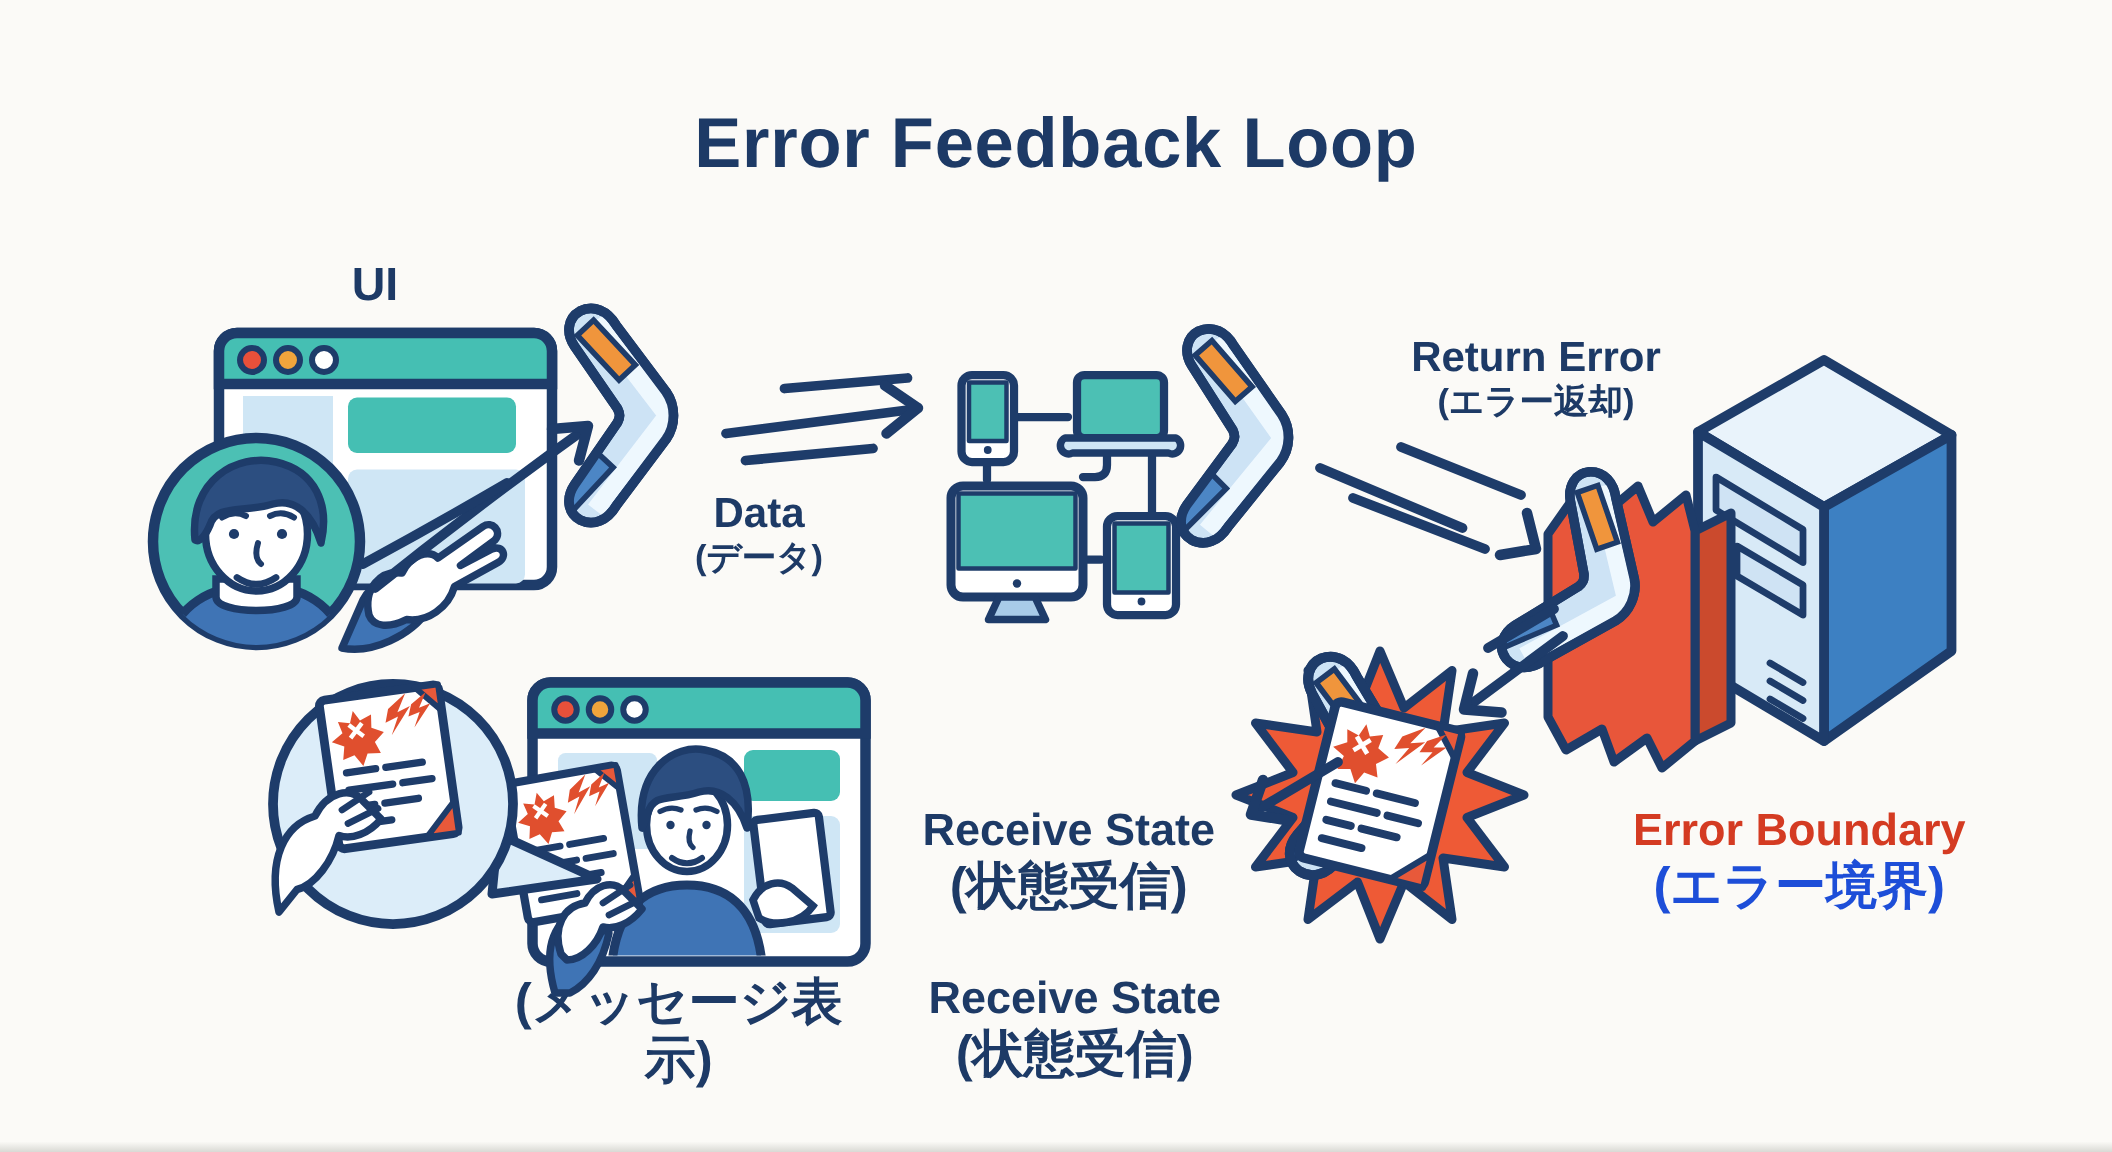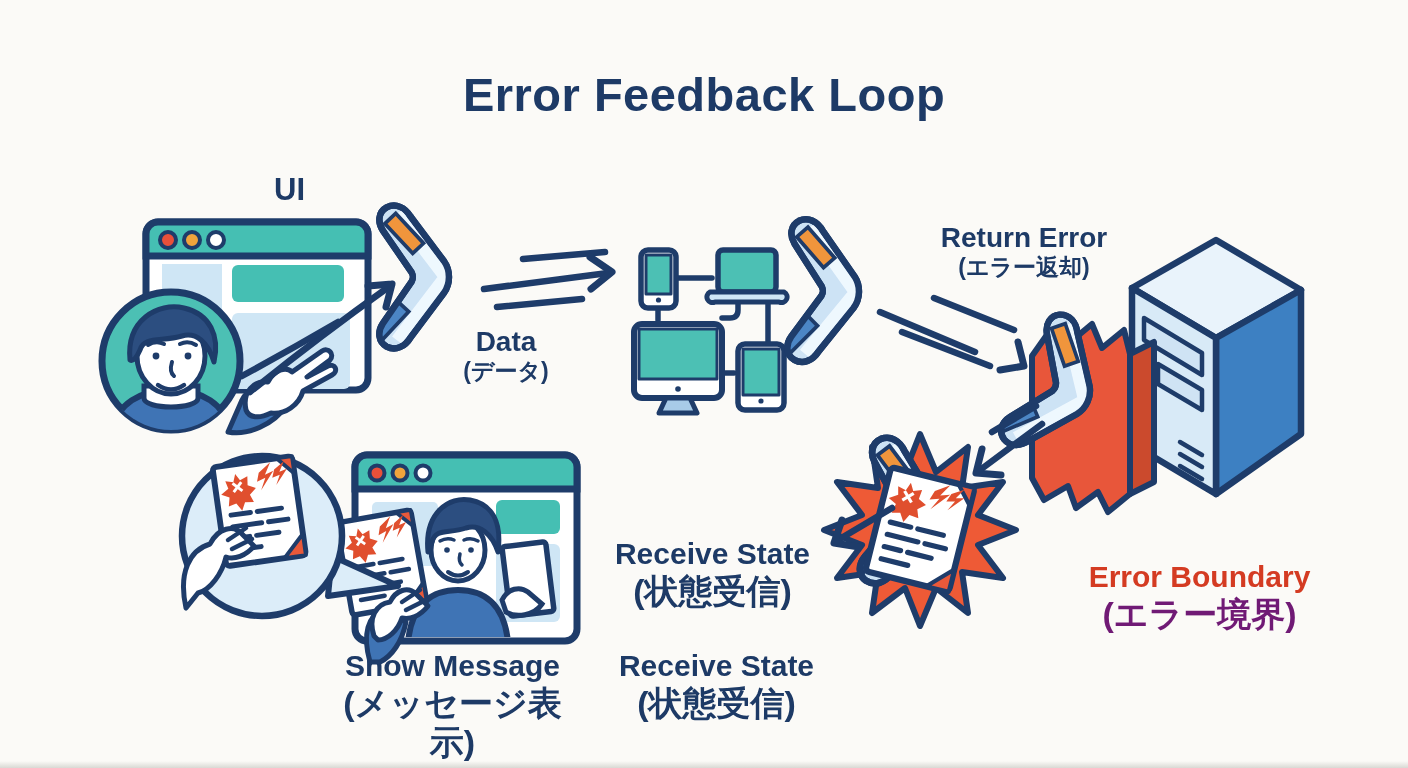"UI" .t-section { text-align: right -> none }
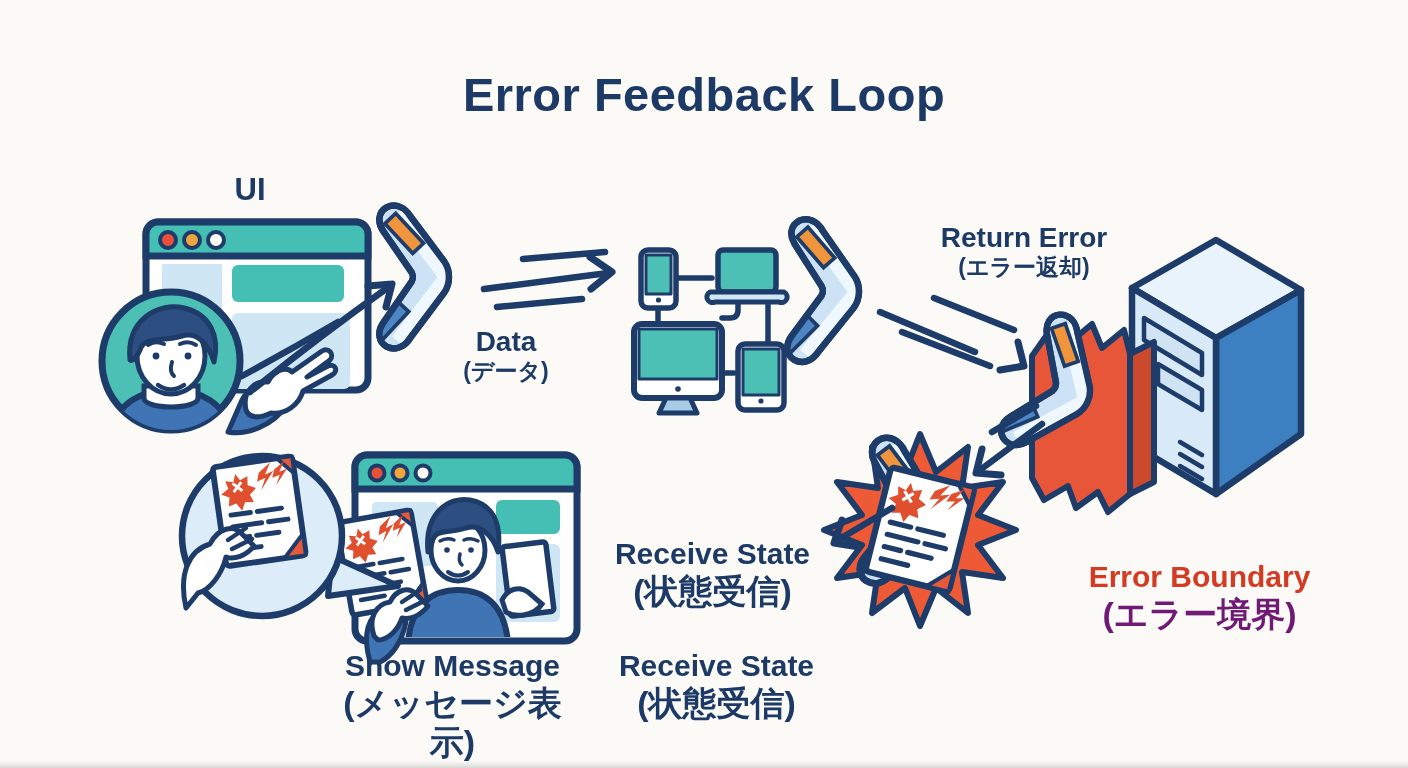"Error Boundary" div.lbl { top: 560px -> 537px }
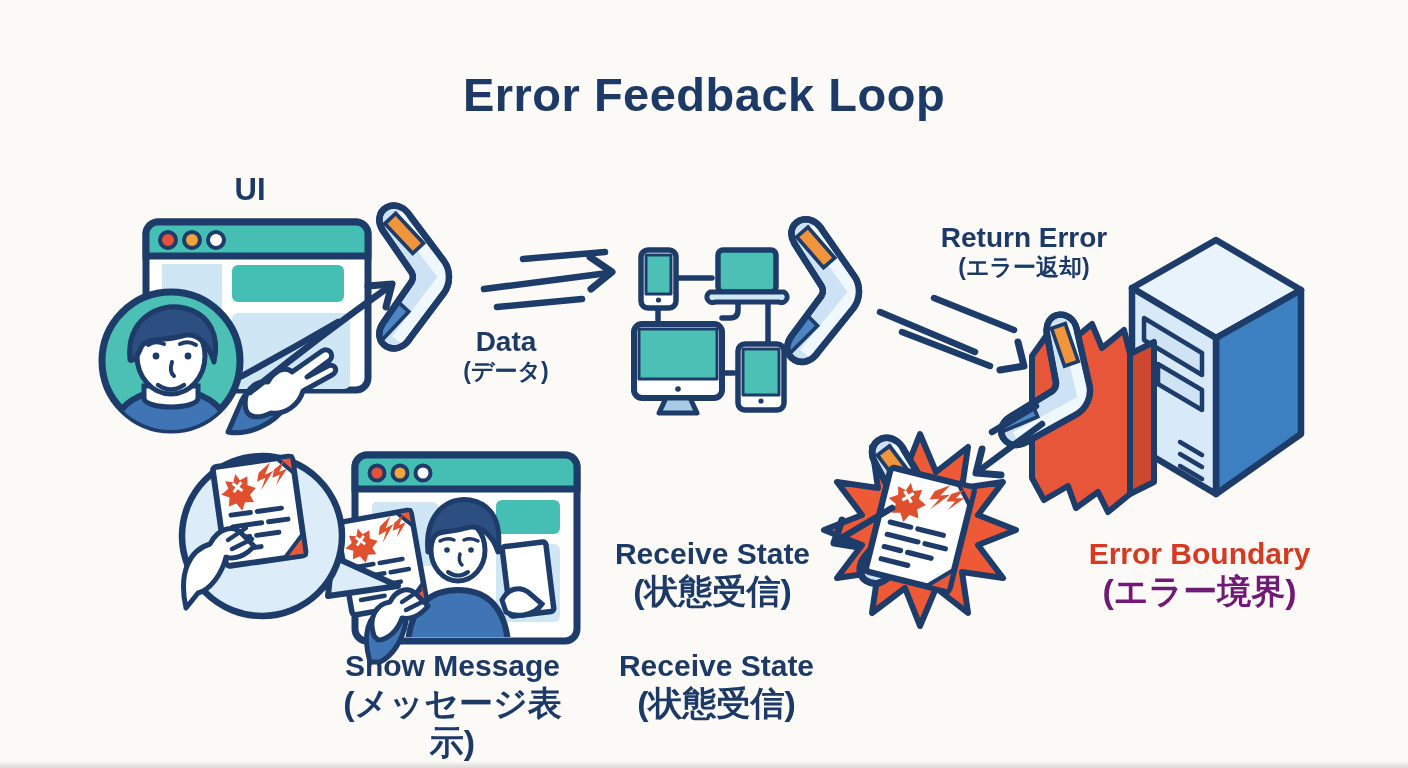"(エラー境界)" .t-red .ja { color: #701a75 -> #1d4ed8 }
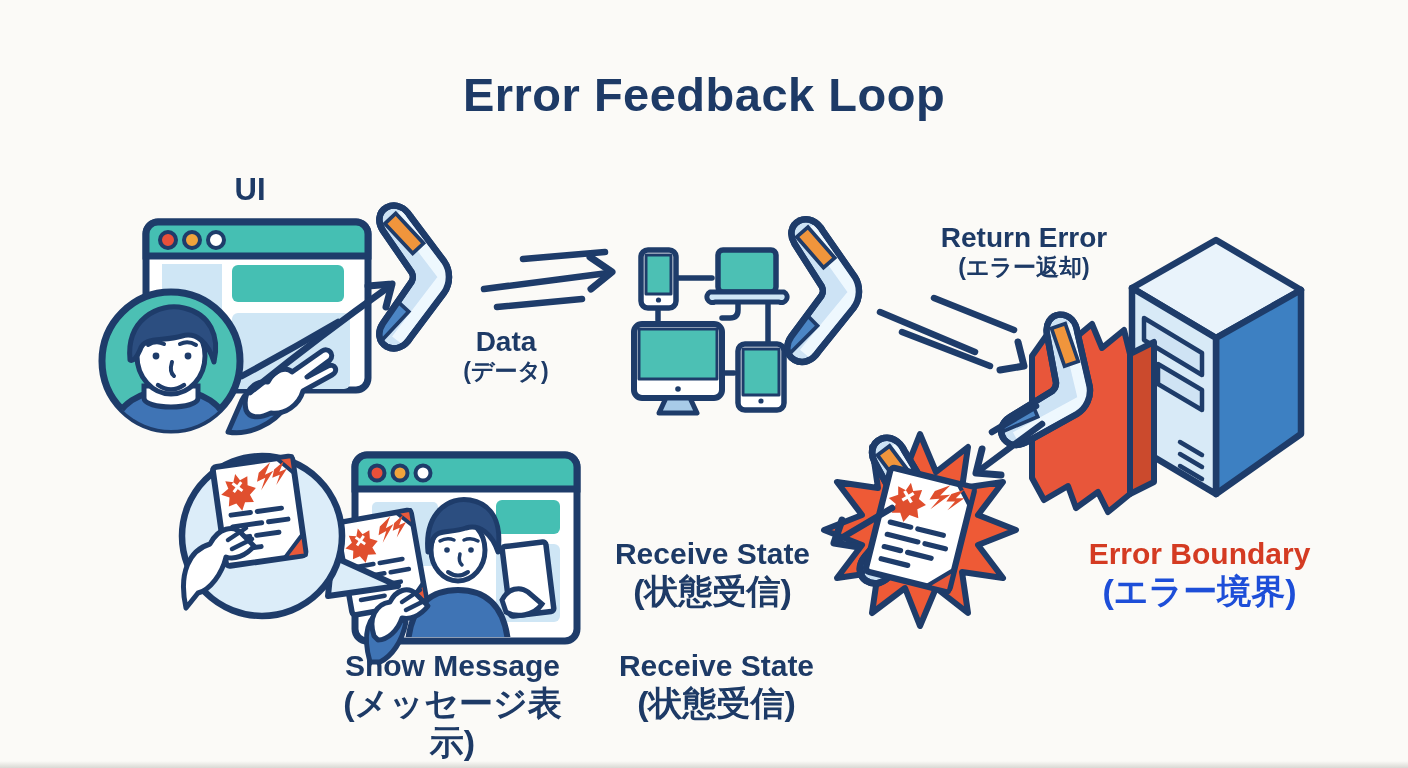"Show Message" span { html: <span>Show Message</span> -> none }
